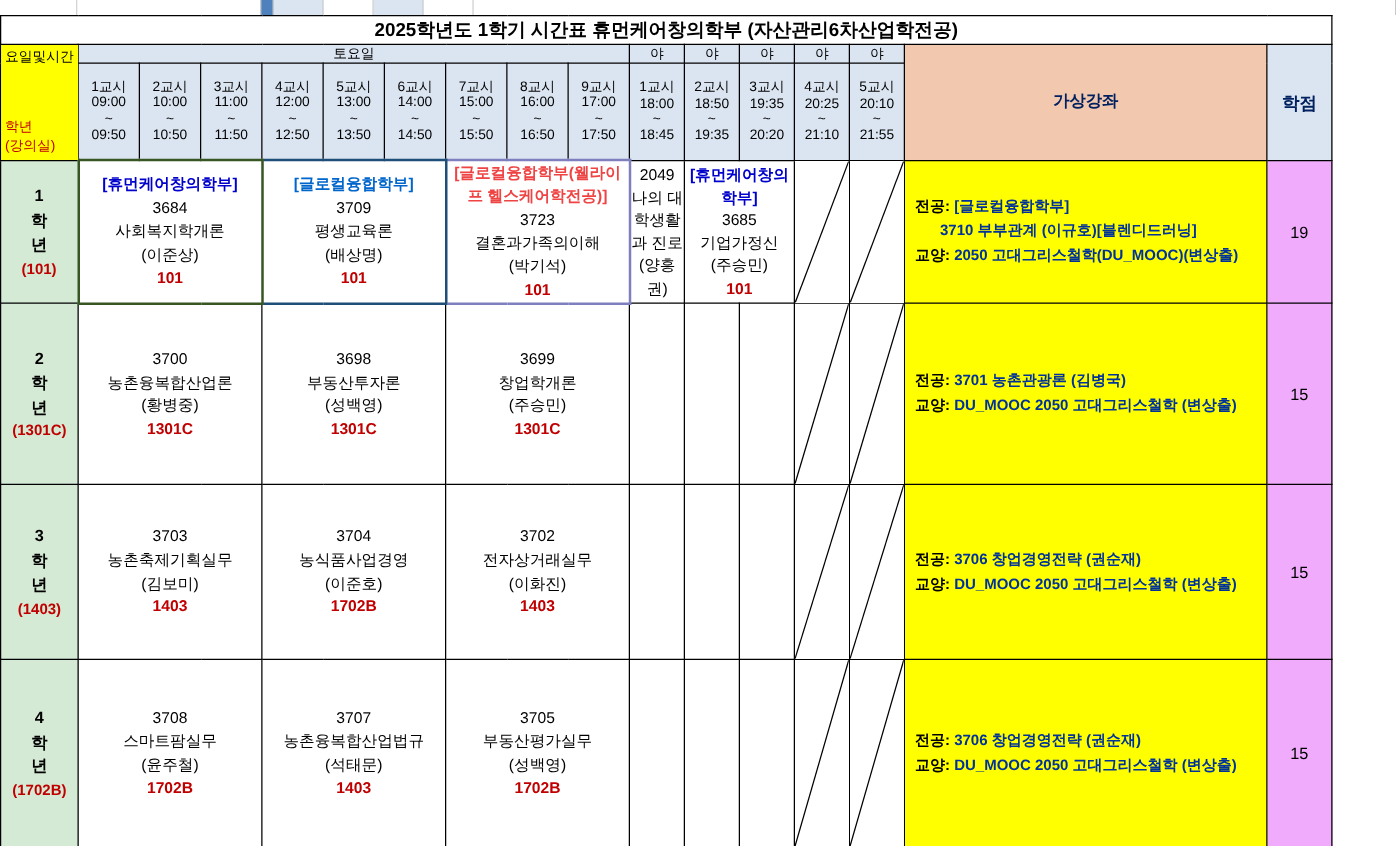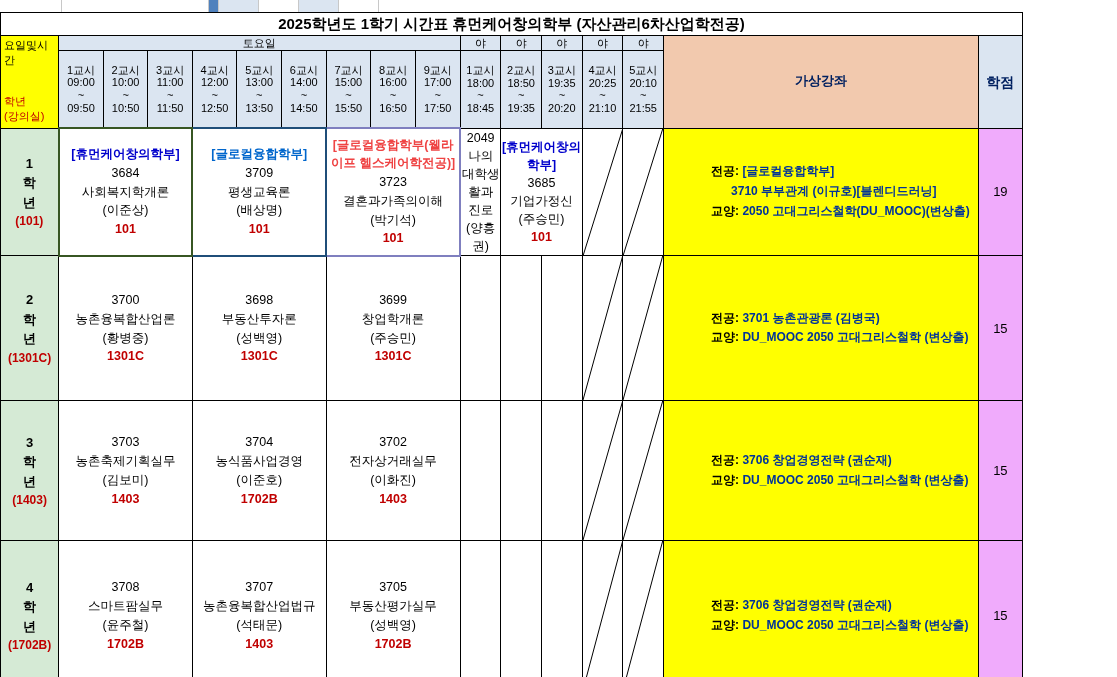"2025학년도 1학기 시간표 휴먼케어창의학부 (자산관리6차산업학전공)" #sheet { width: 1023px -> 1117px }
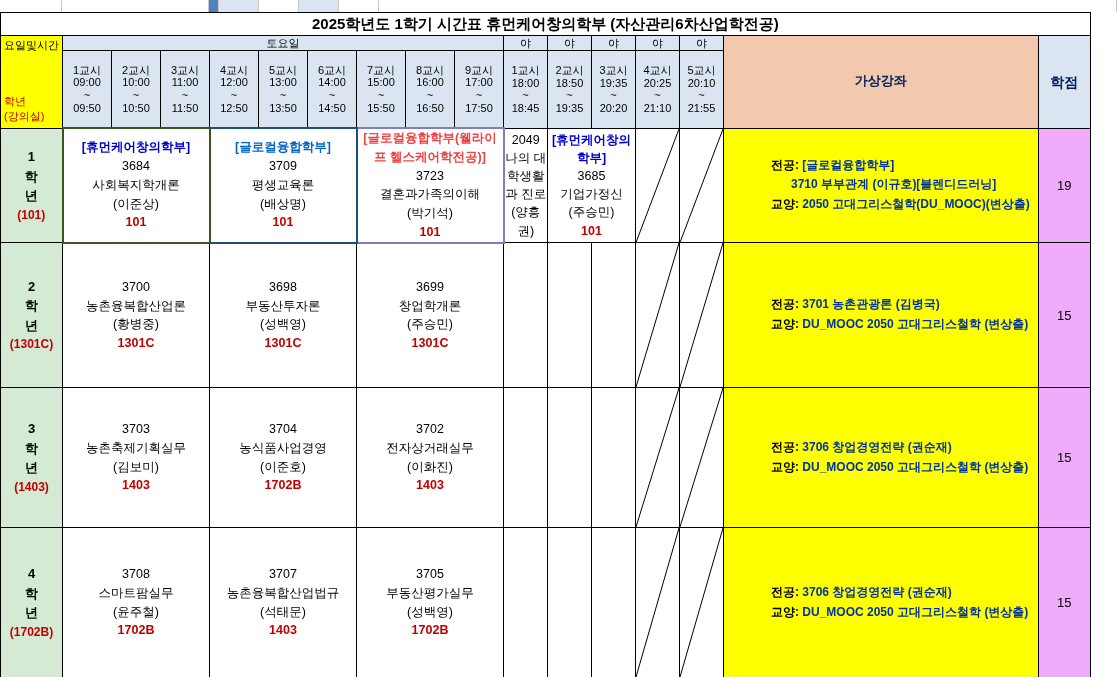"전공: [글로컬융합학부]" .virtual-cell .line { margin-left: 39px -> none }
